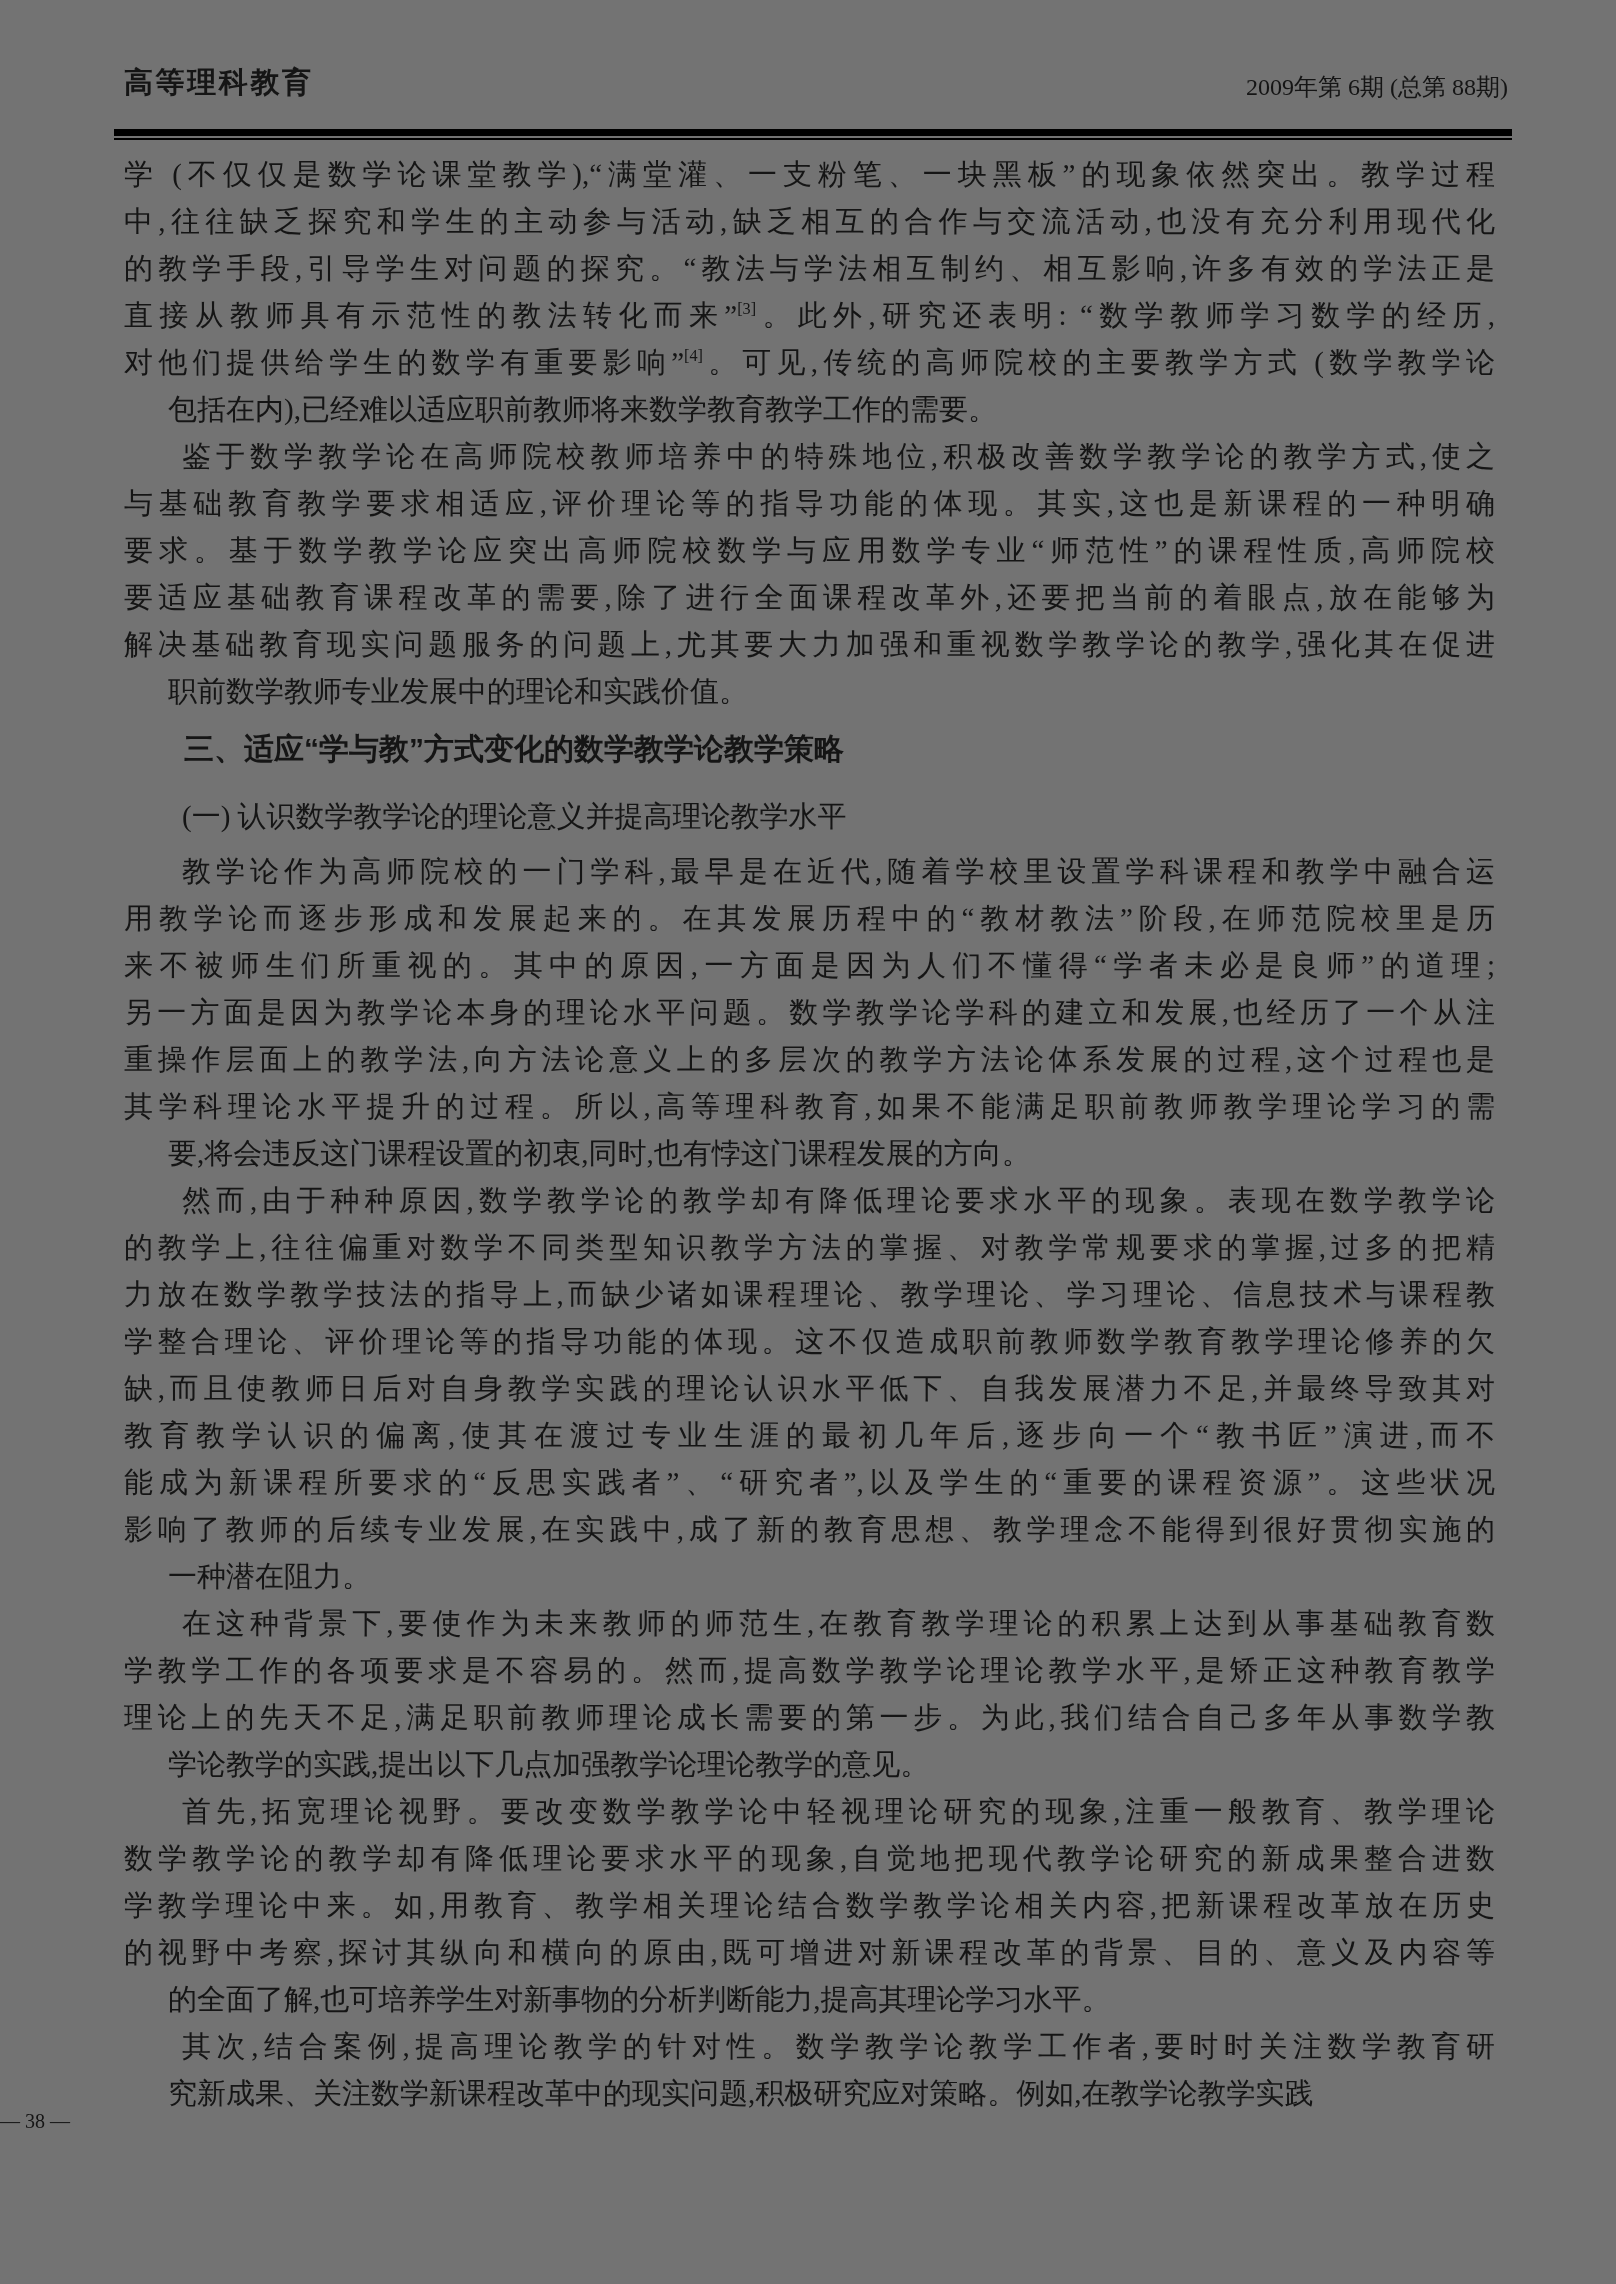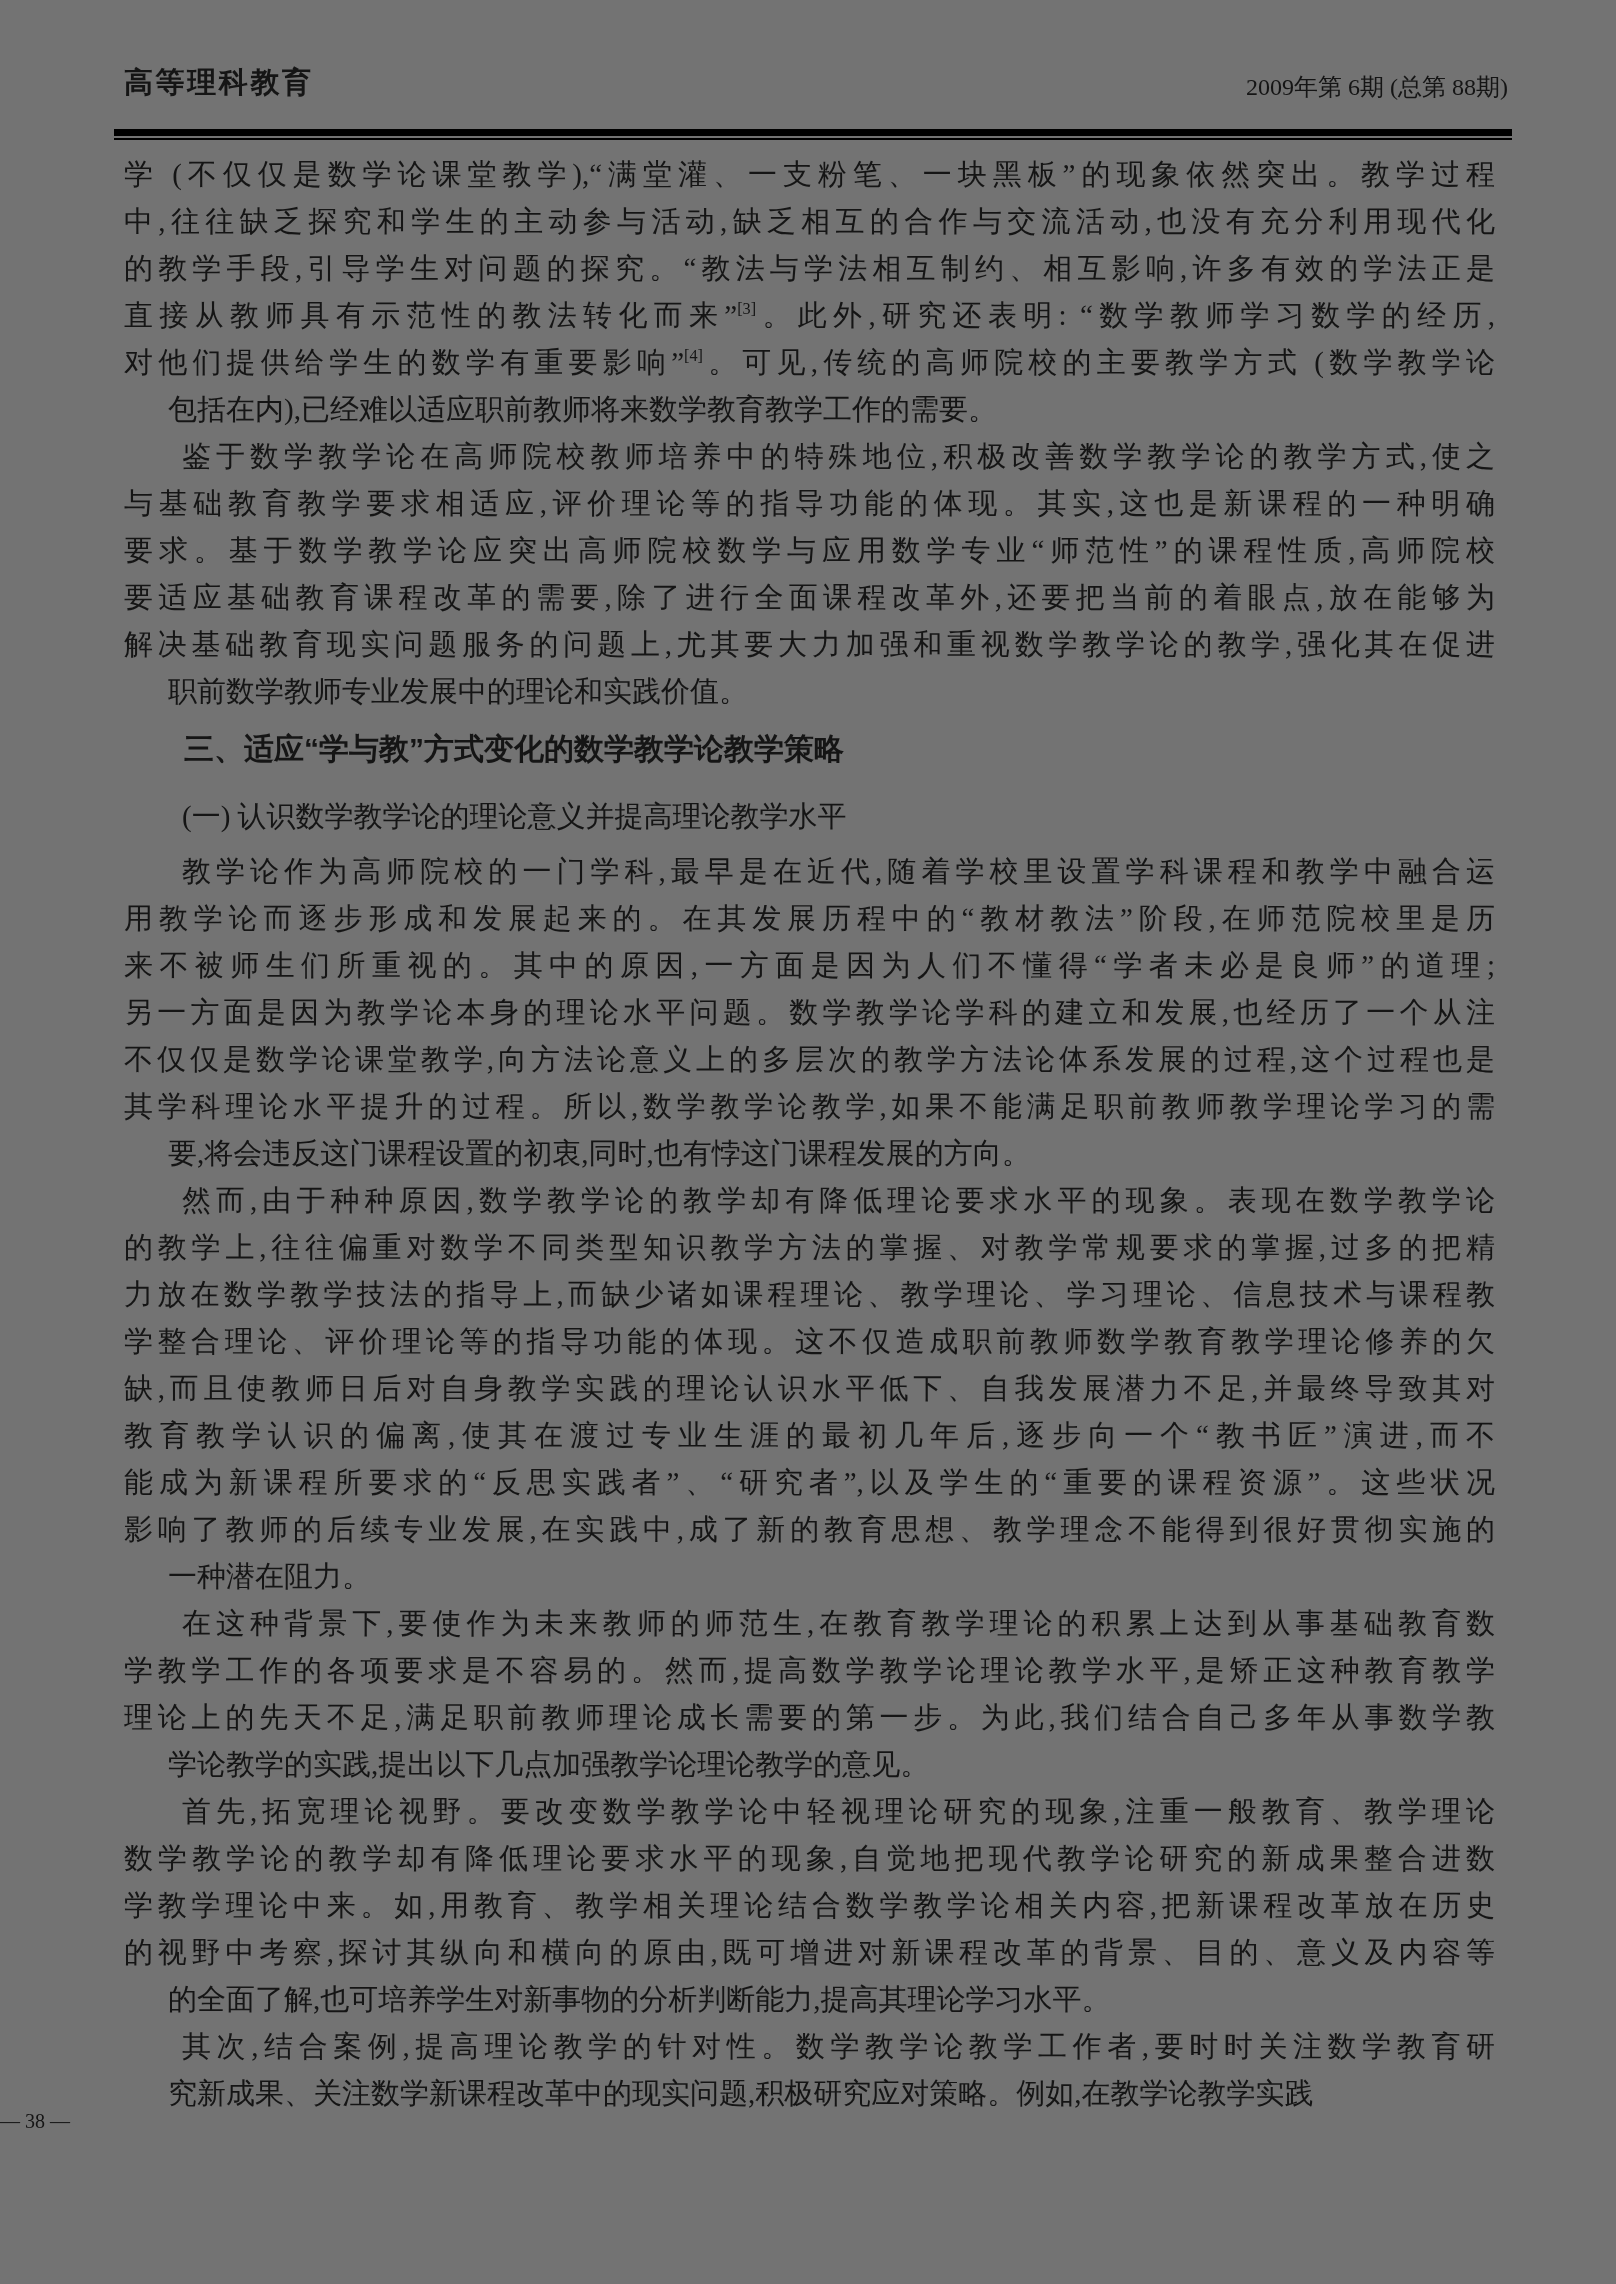"不仅仅是数学论课堂教学,向方法论意义上的多层次的教学方法论体系发展的过程,这个过" div.line { text: 不仅仅是数学论课堂教学 -> 重操作层面上的教学法 }
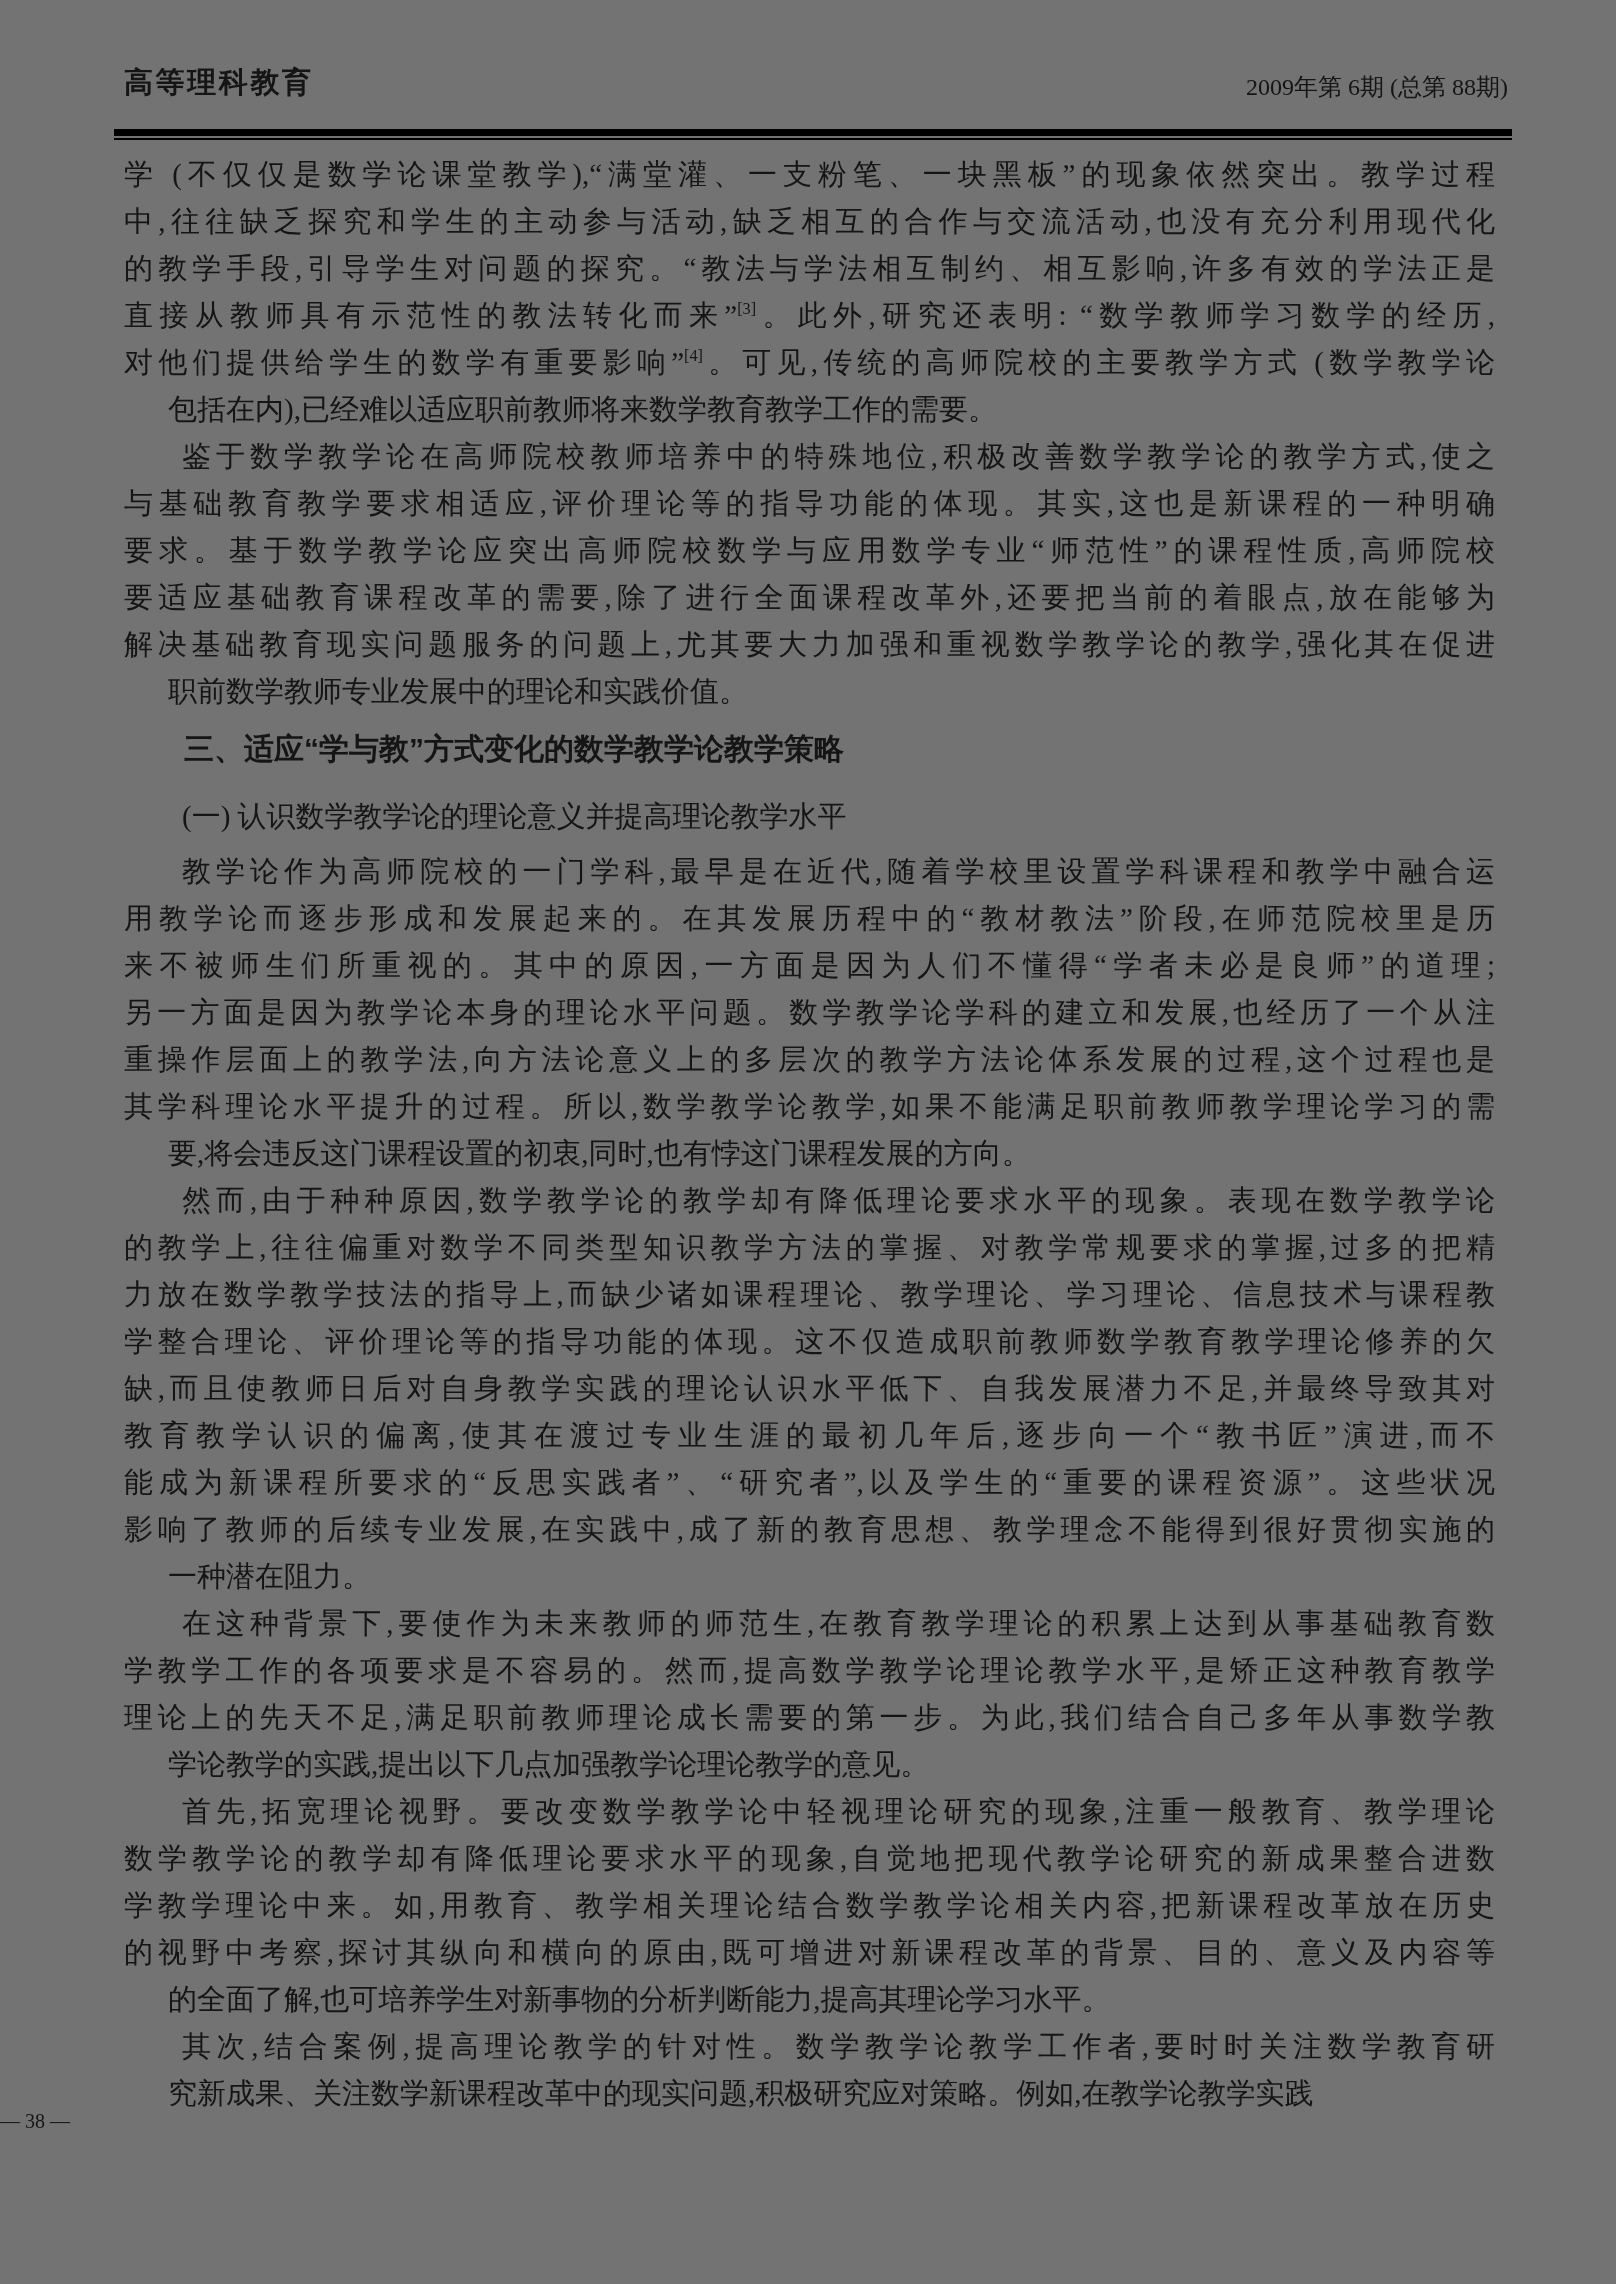"其学科理论水平提升的过程。所以,数学教学论教学,如果不能满足职前教师教学理论学习" div.line { text: ,数学教学论教学 -> ,高等理科教育 }
